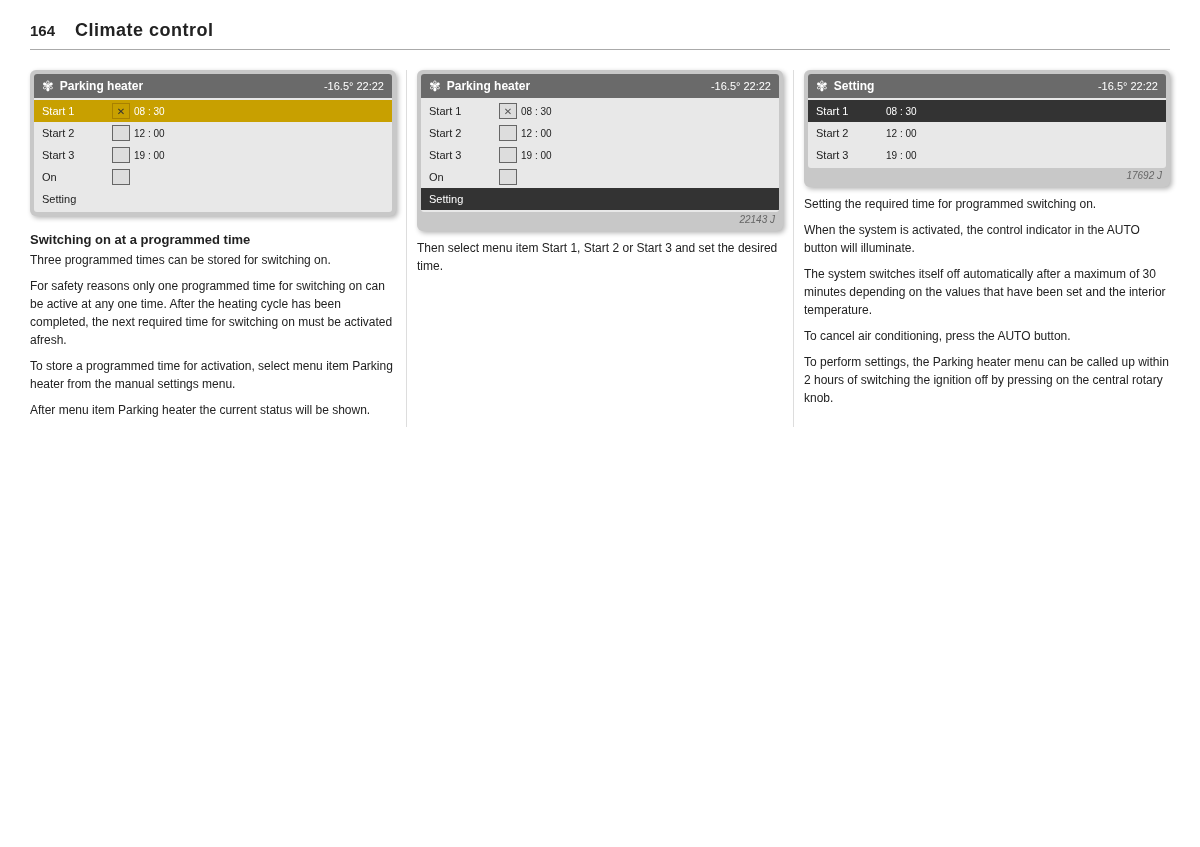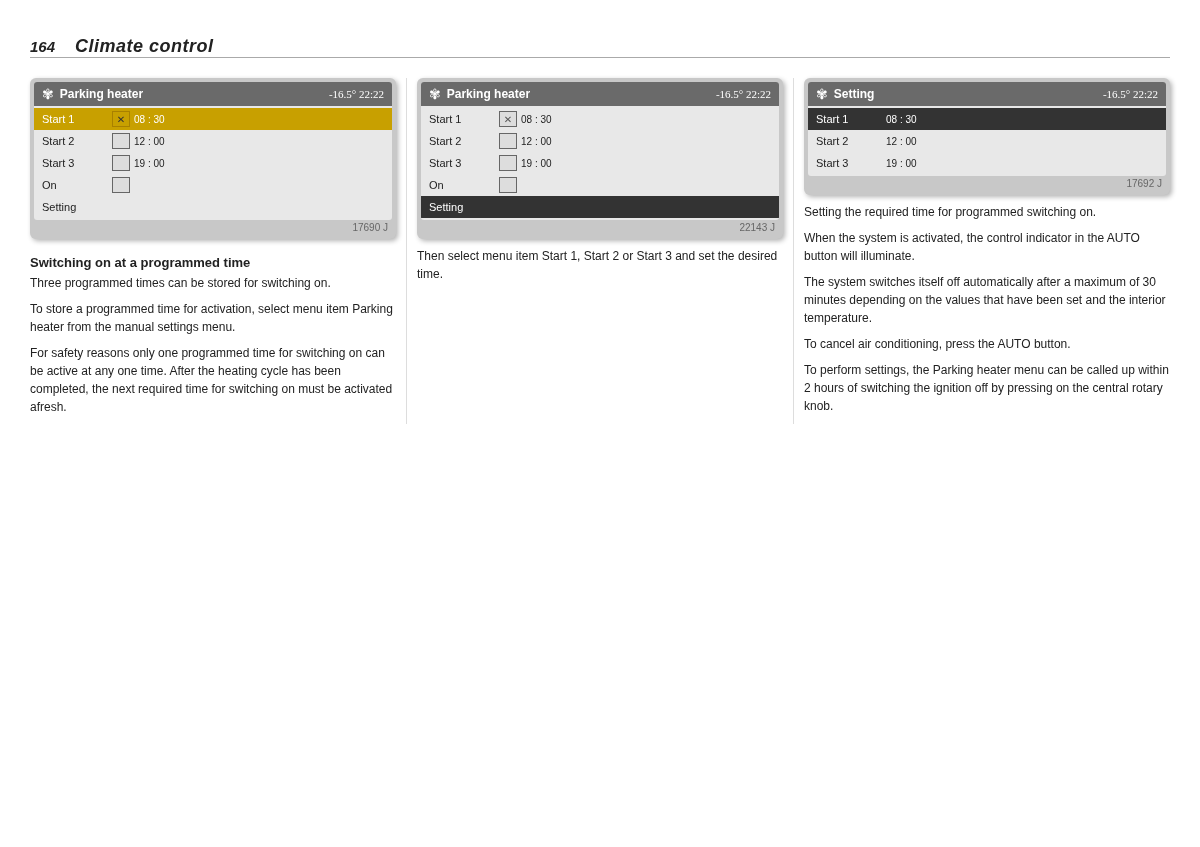"164" .page-header { font-style: italic -> none; padding-bottom: none -> 8px }
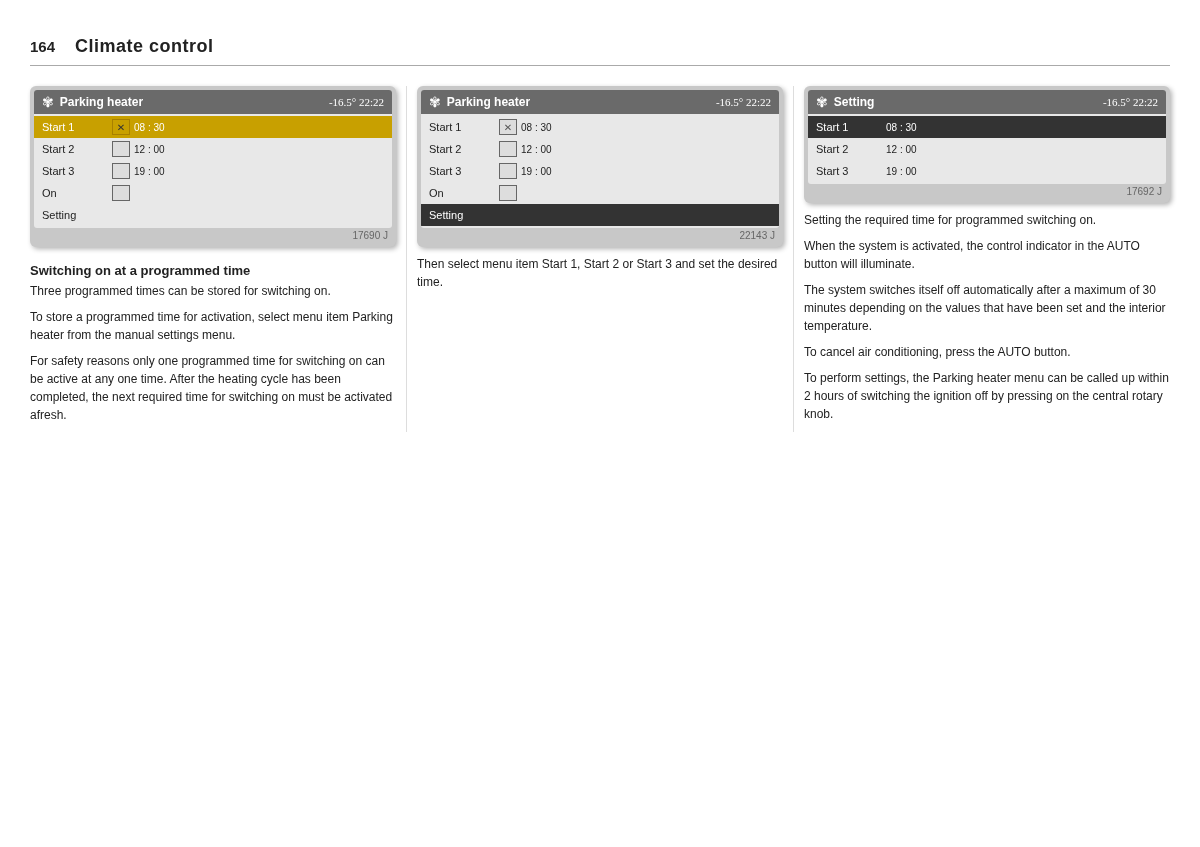"Climate control" .page-title { margin-top: 16px -> none }
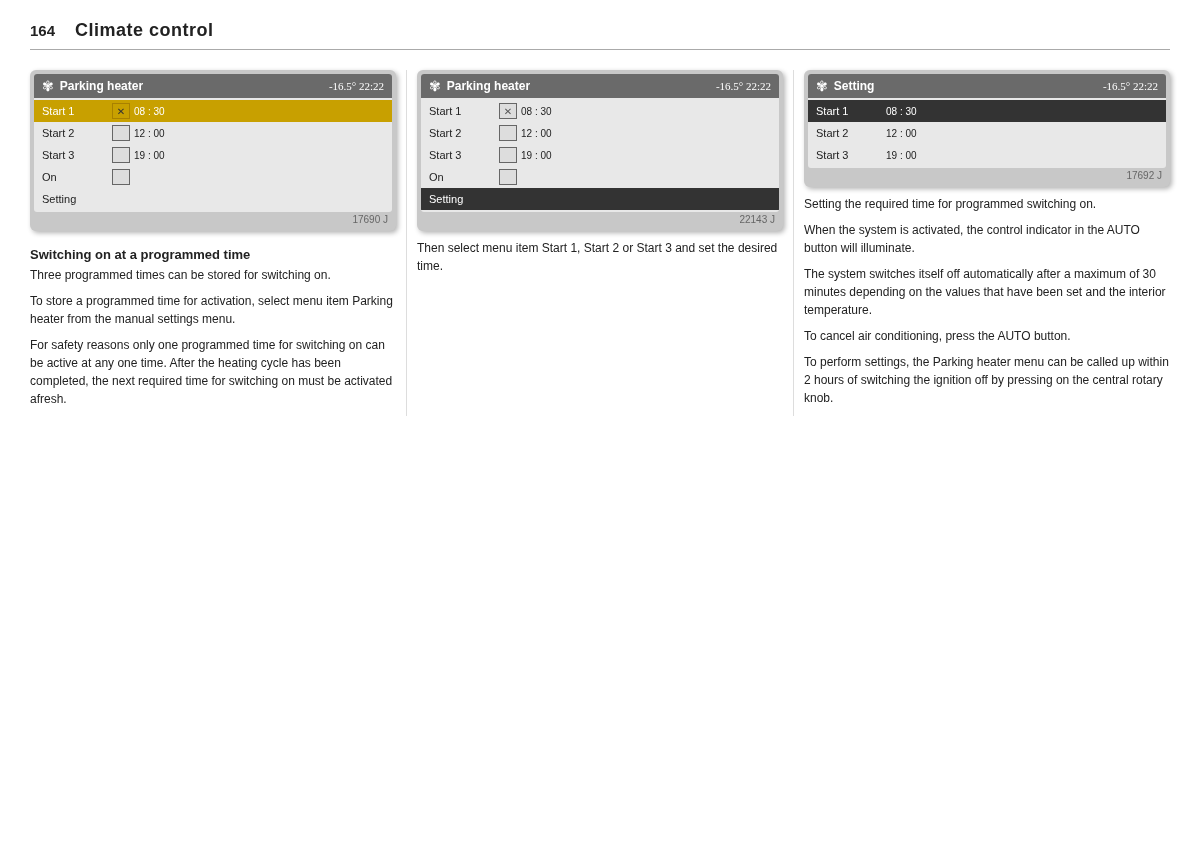"-16.5° 22:22" .screen-header-info { font-family: Liberation Serif, serif -> none }
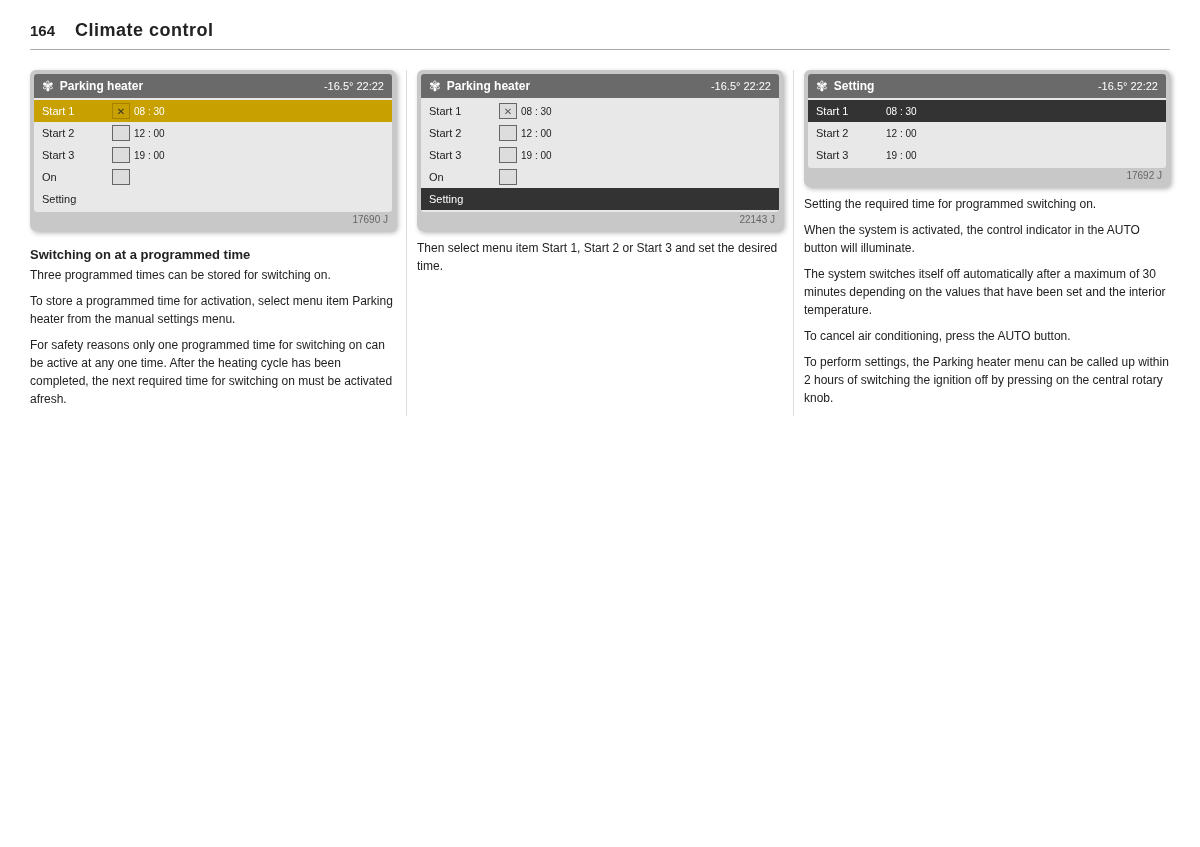"17692 J" .screen-image-number { font-style: none -> italic }
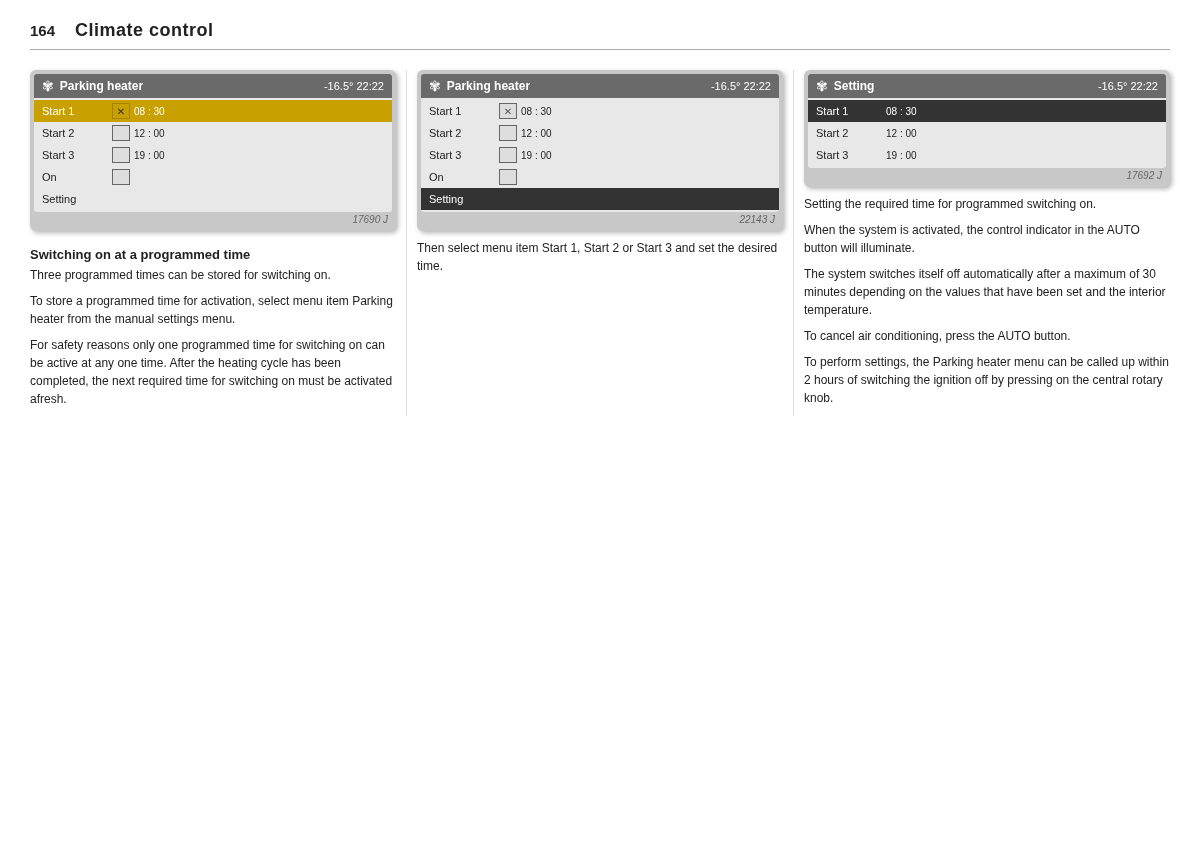"17690 J" div.screen-image-number { html: <div>17690 J</div> -> none }
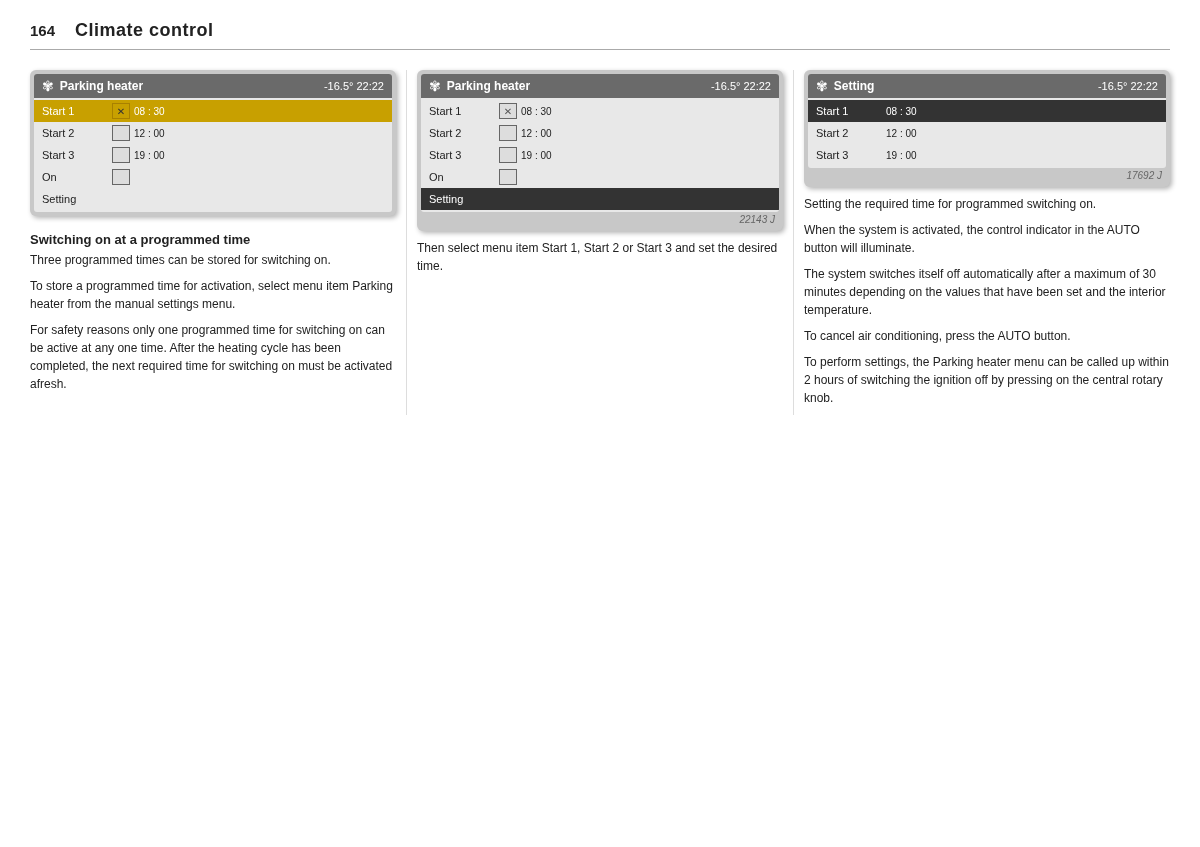"To store a programmed time" div.text-para { order: before "For safety reasons only one" -> after "For safety reasons only one" }
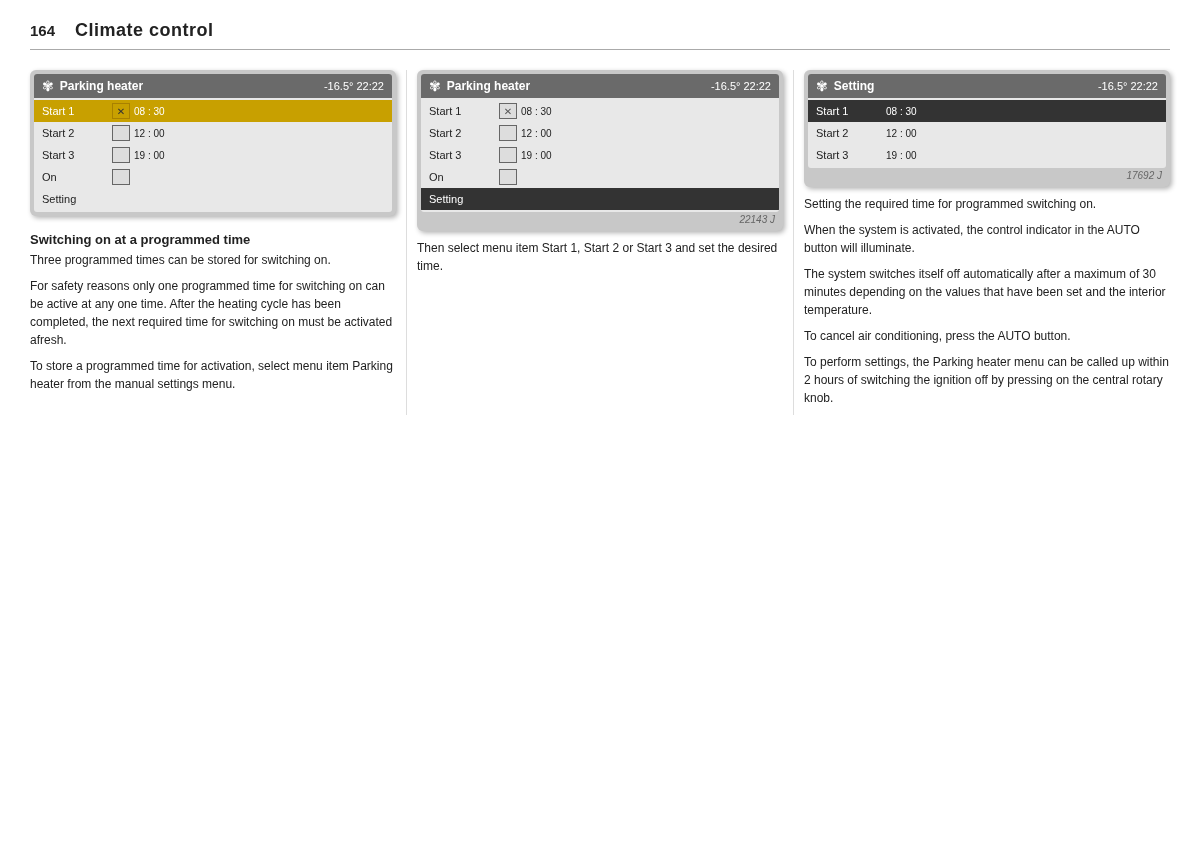"After menu item Parking heater" div.text-para { html: none -> <div>After menu item <span>Parking heater</span> the current status will be shown.</div> }
